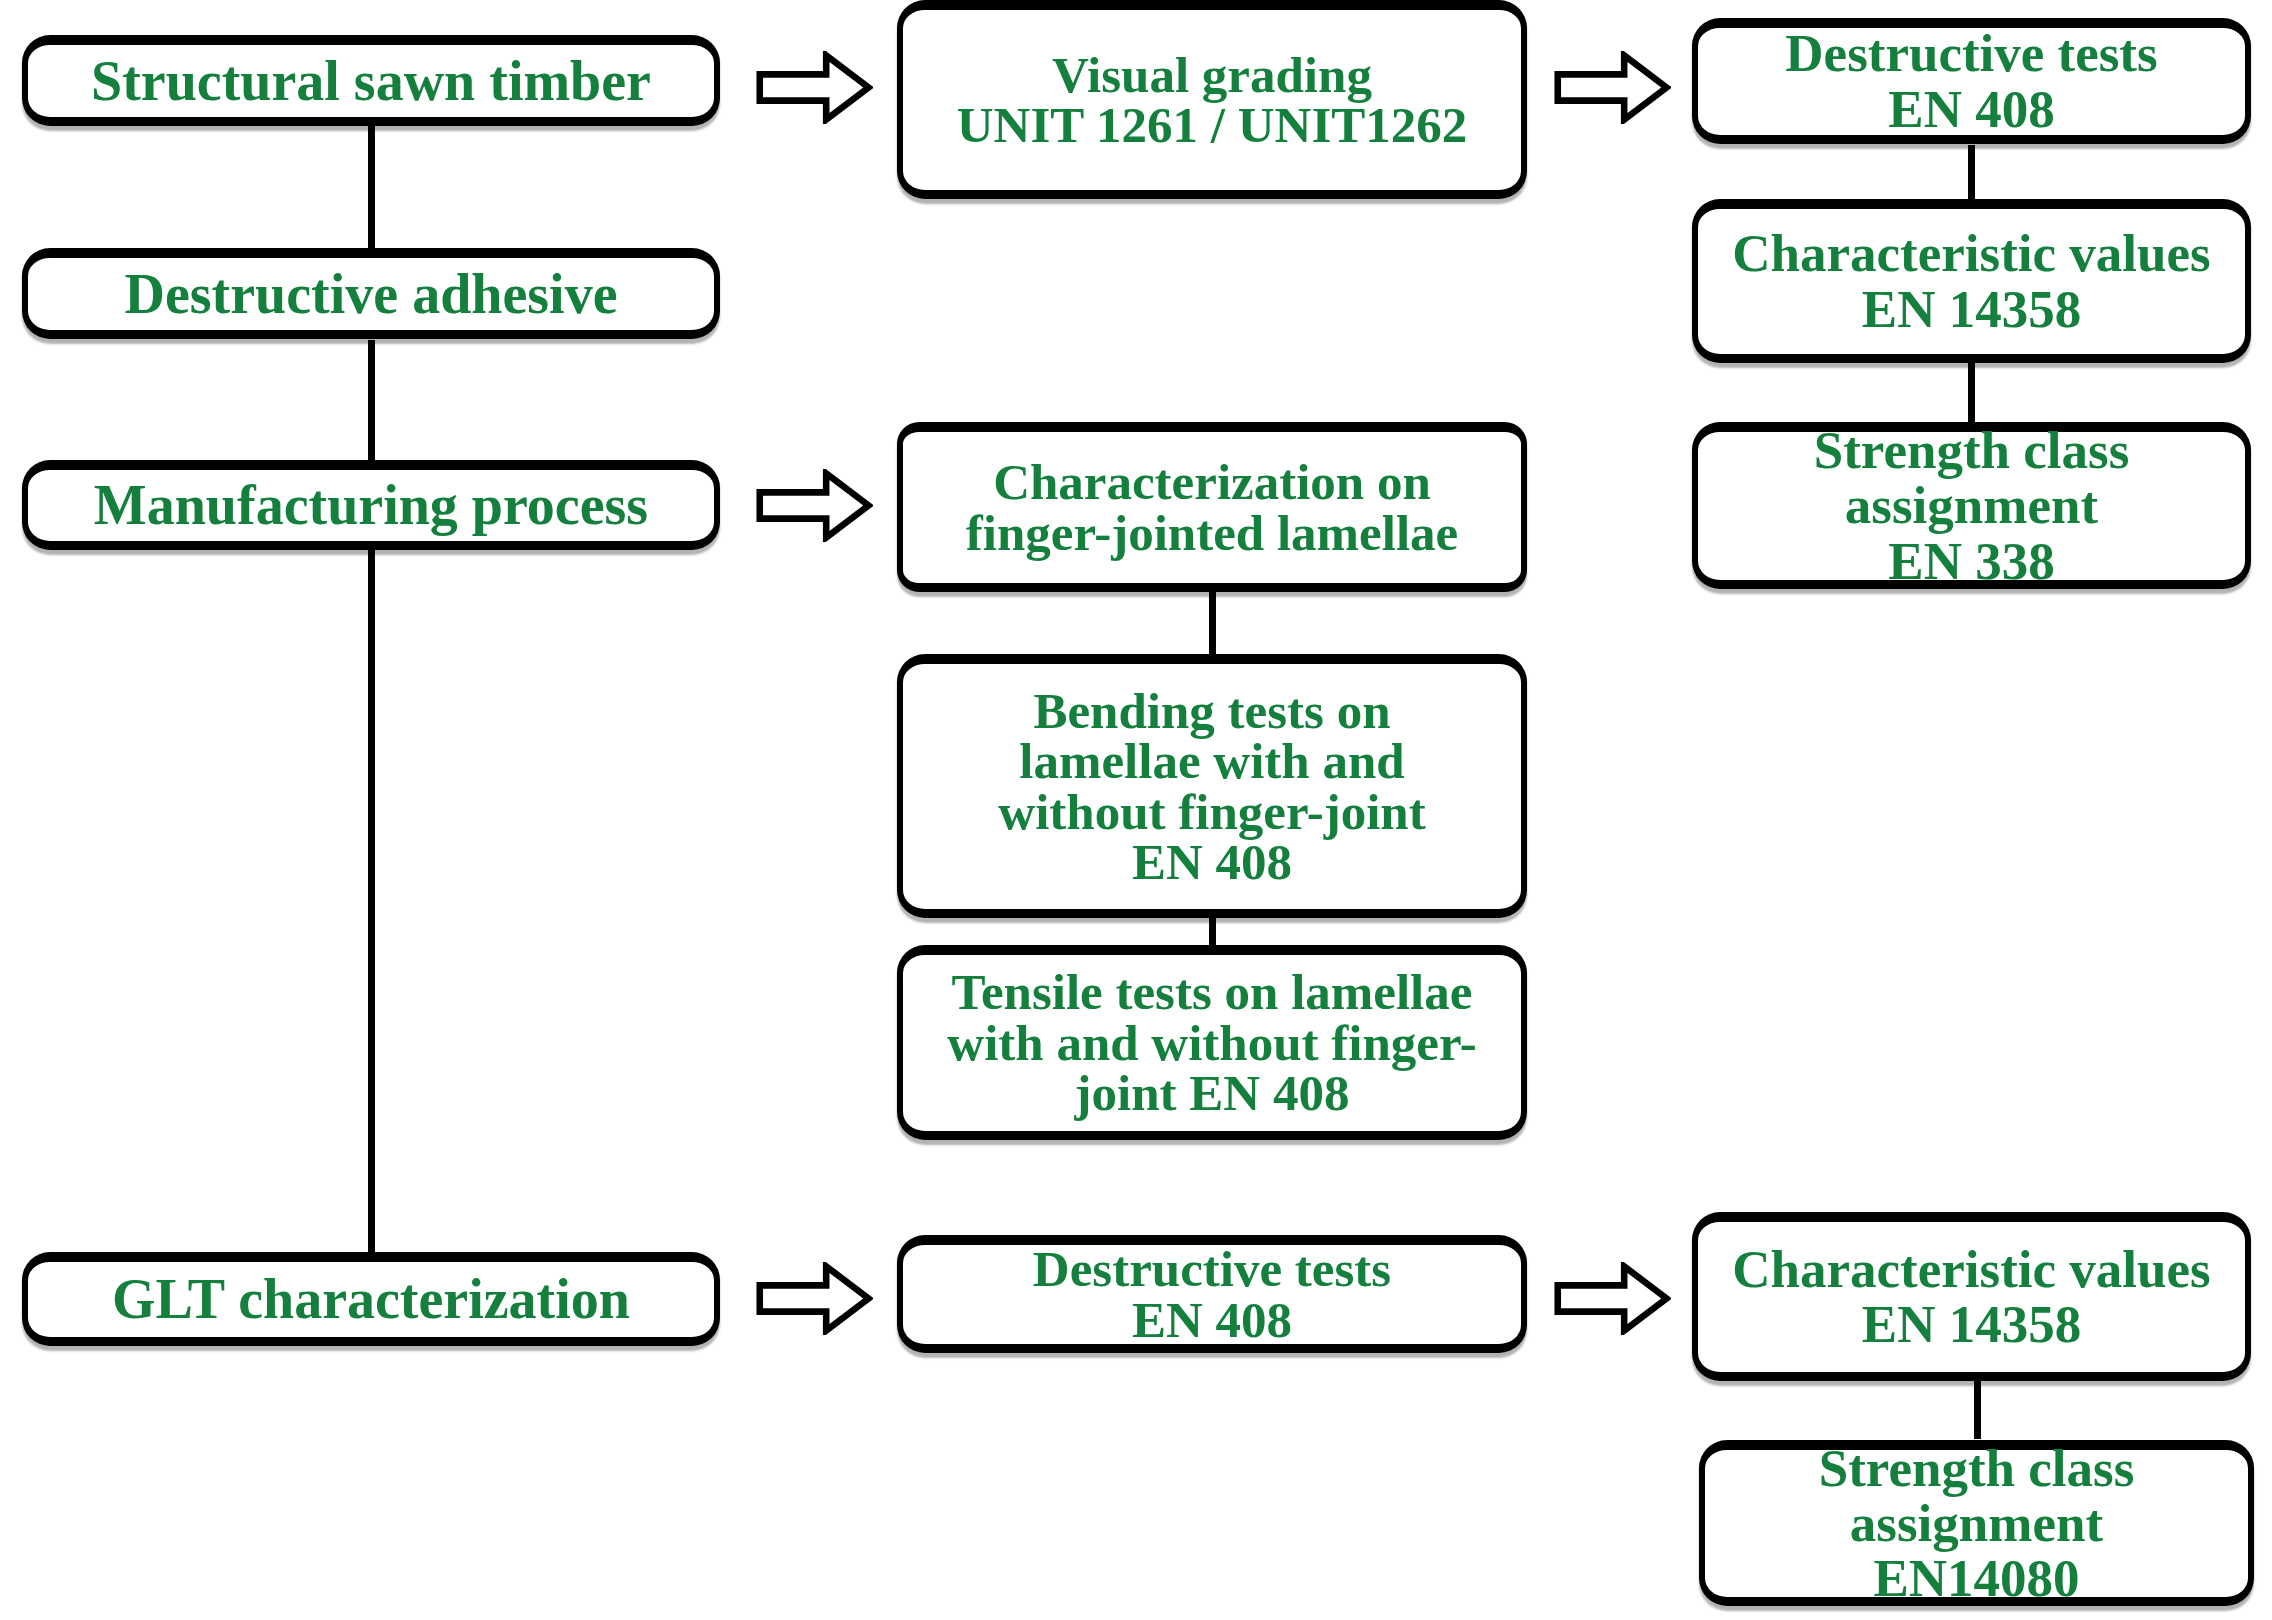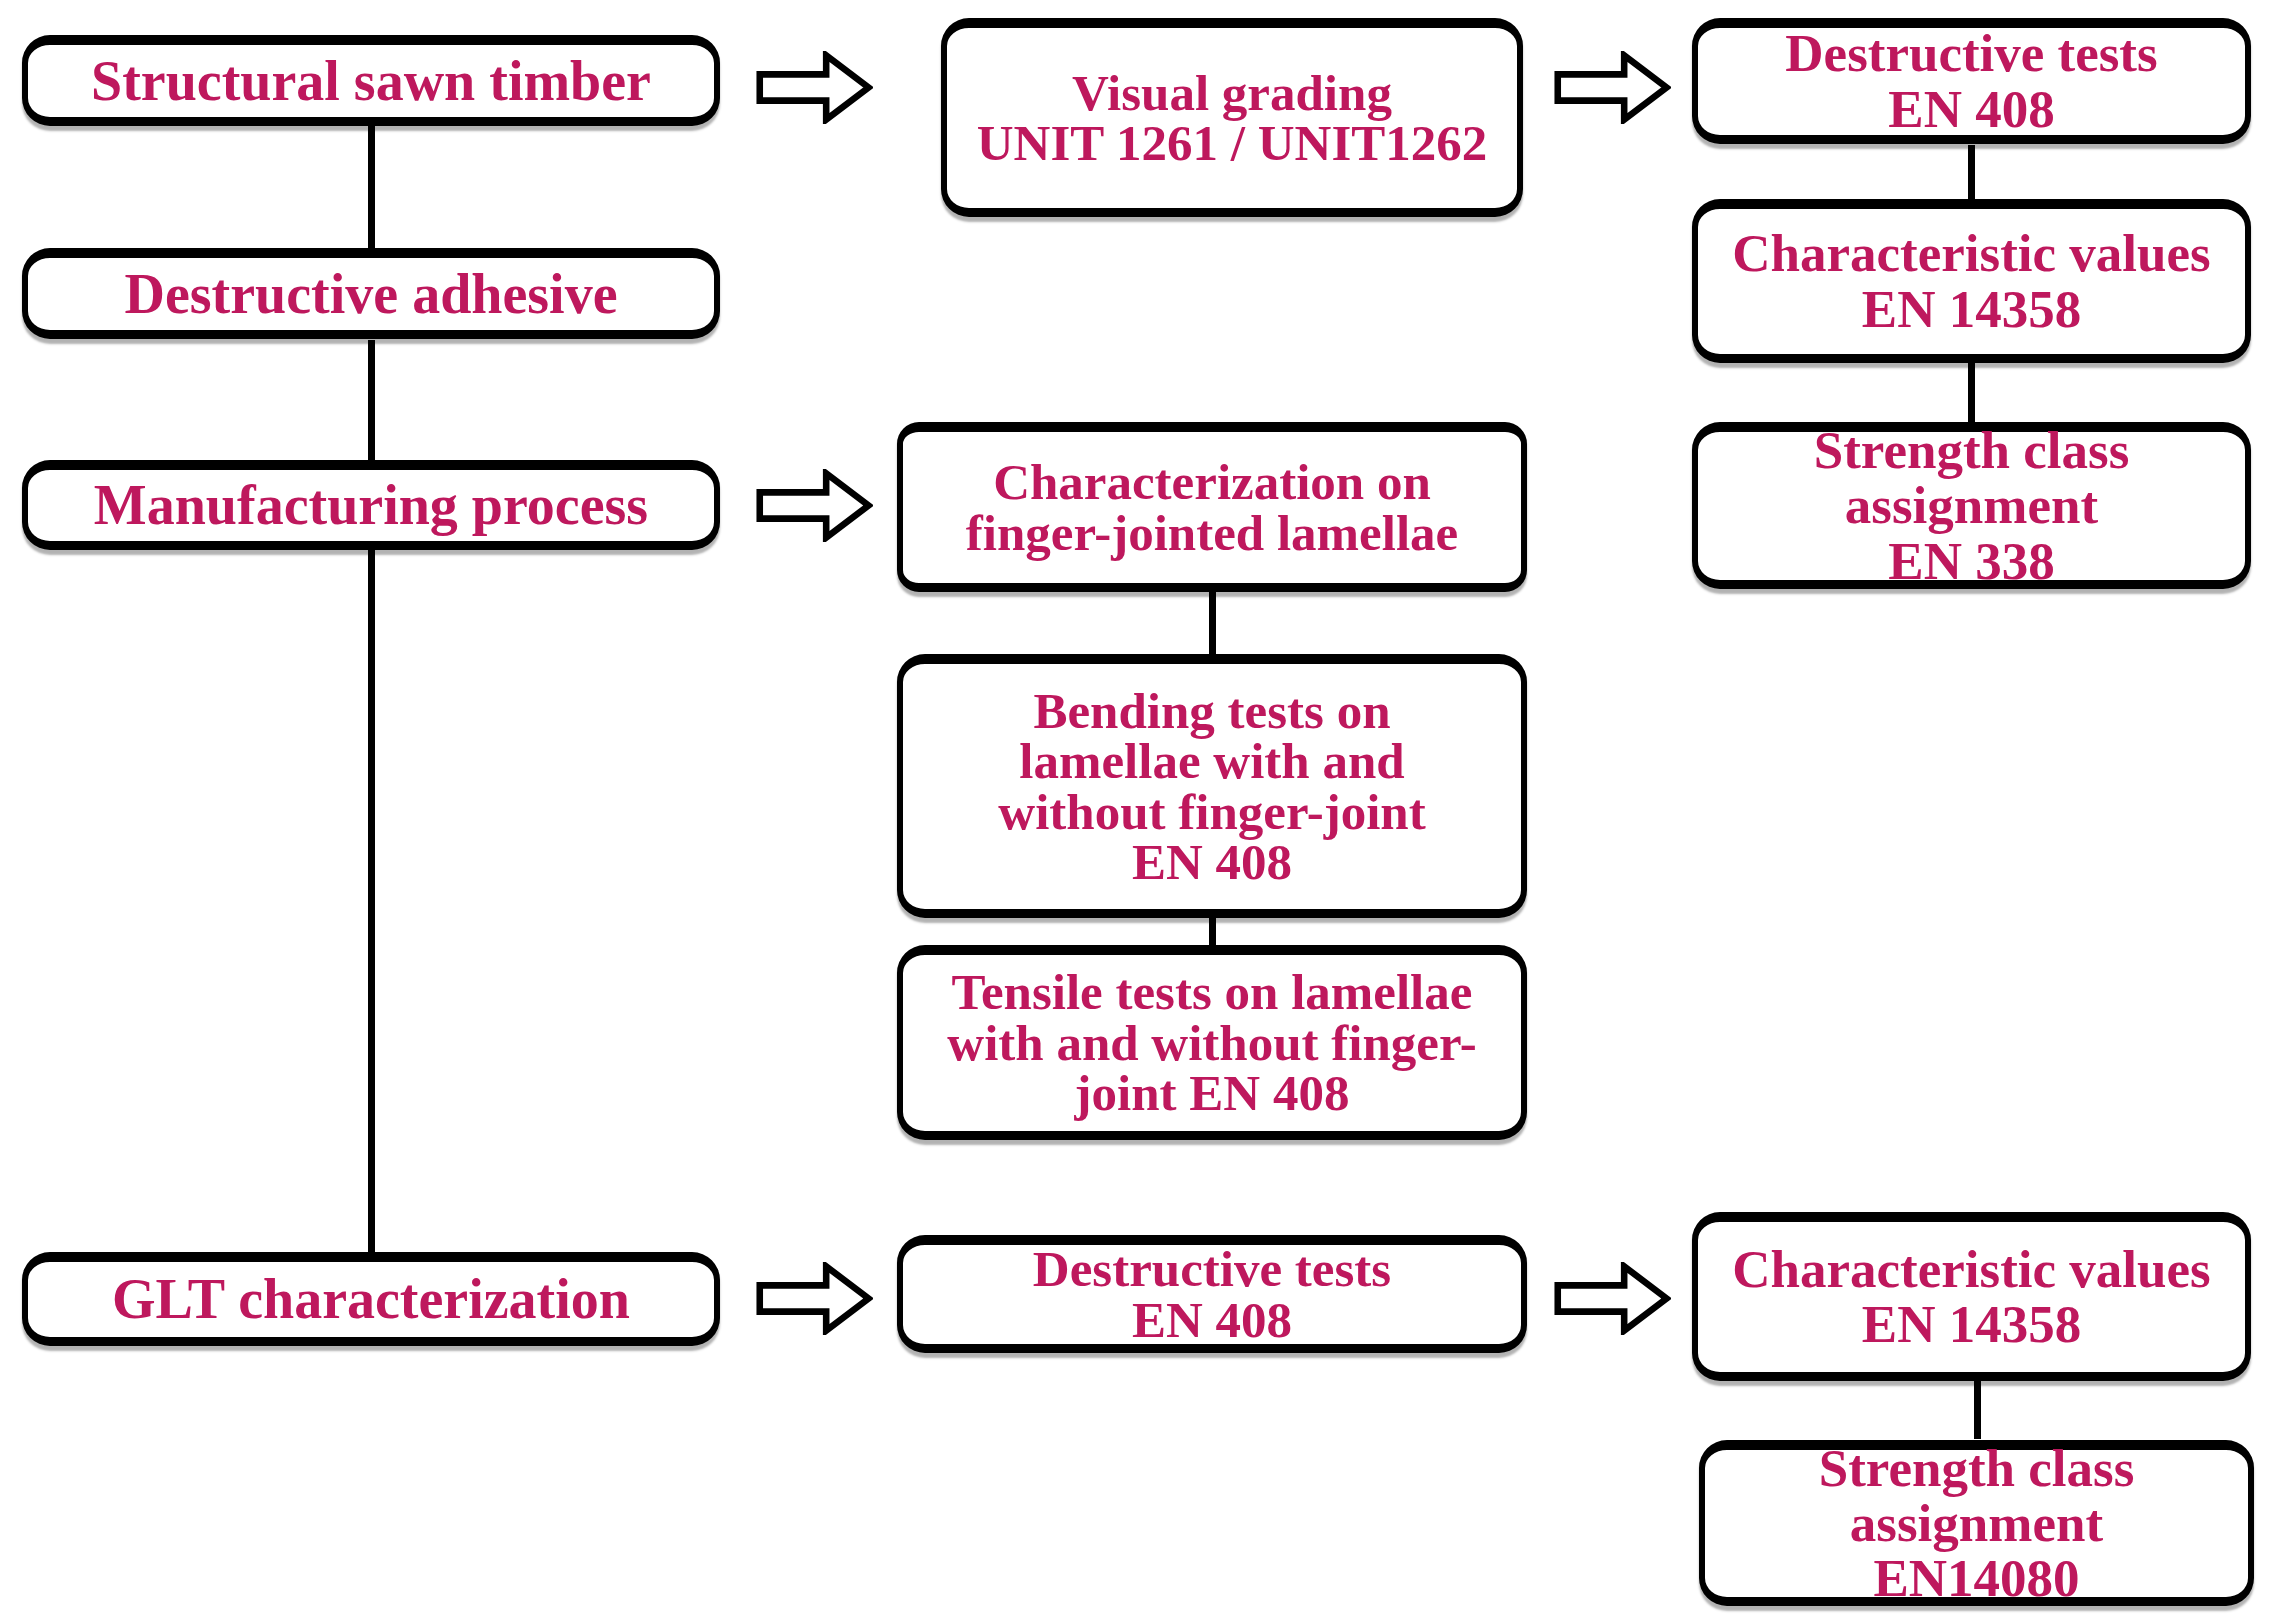"Structural sawn timber" .label { color: #be185d -> #15803d }
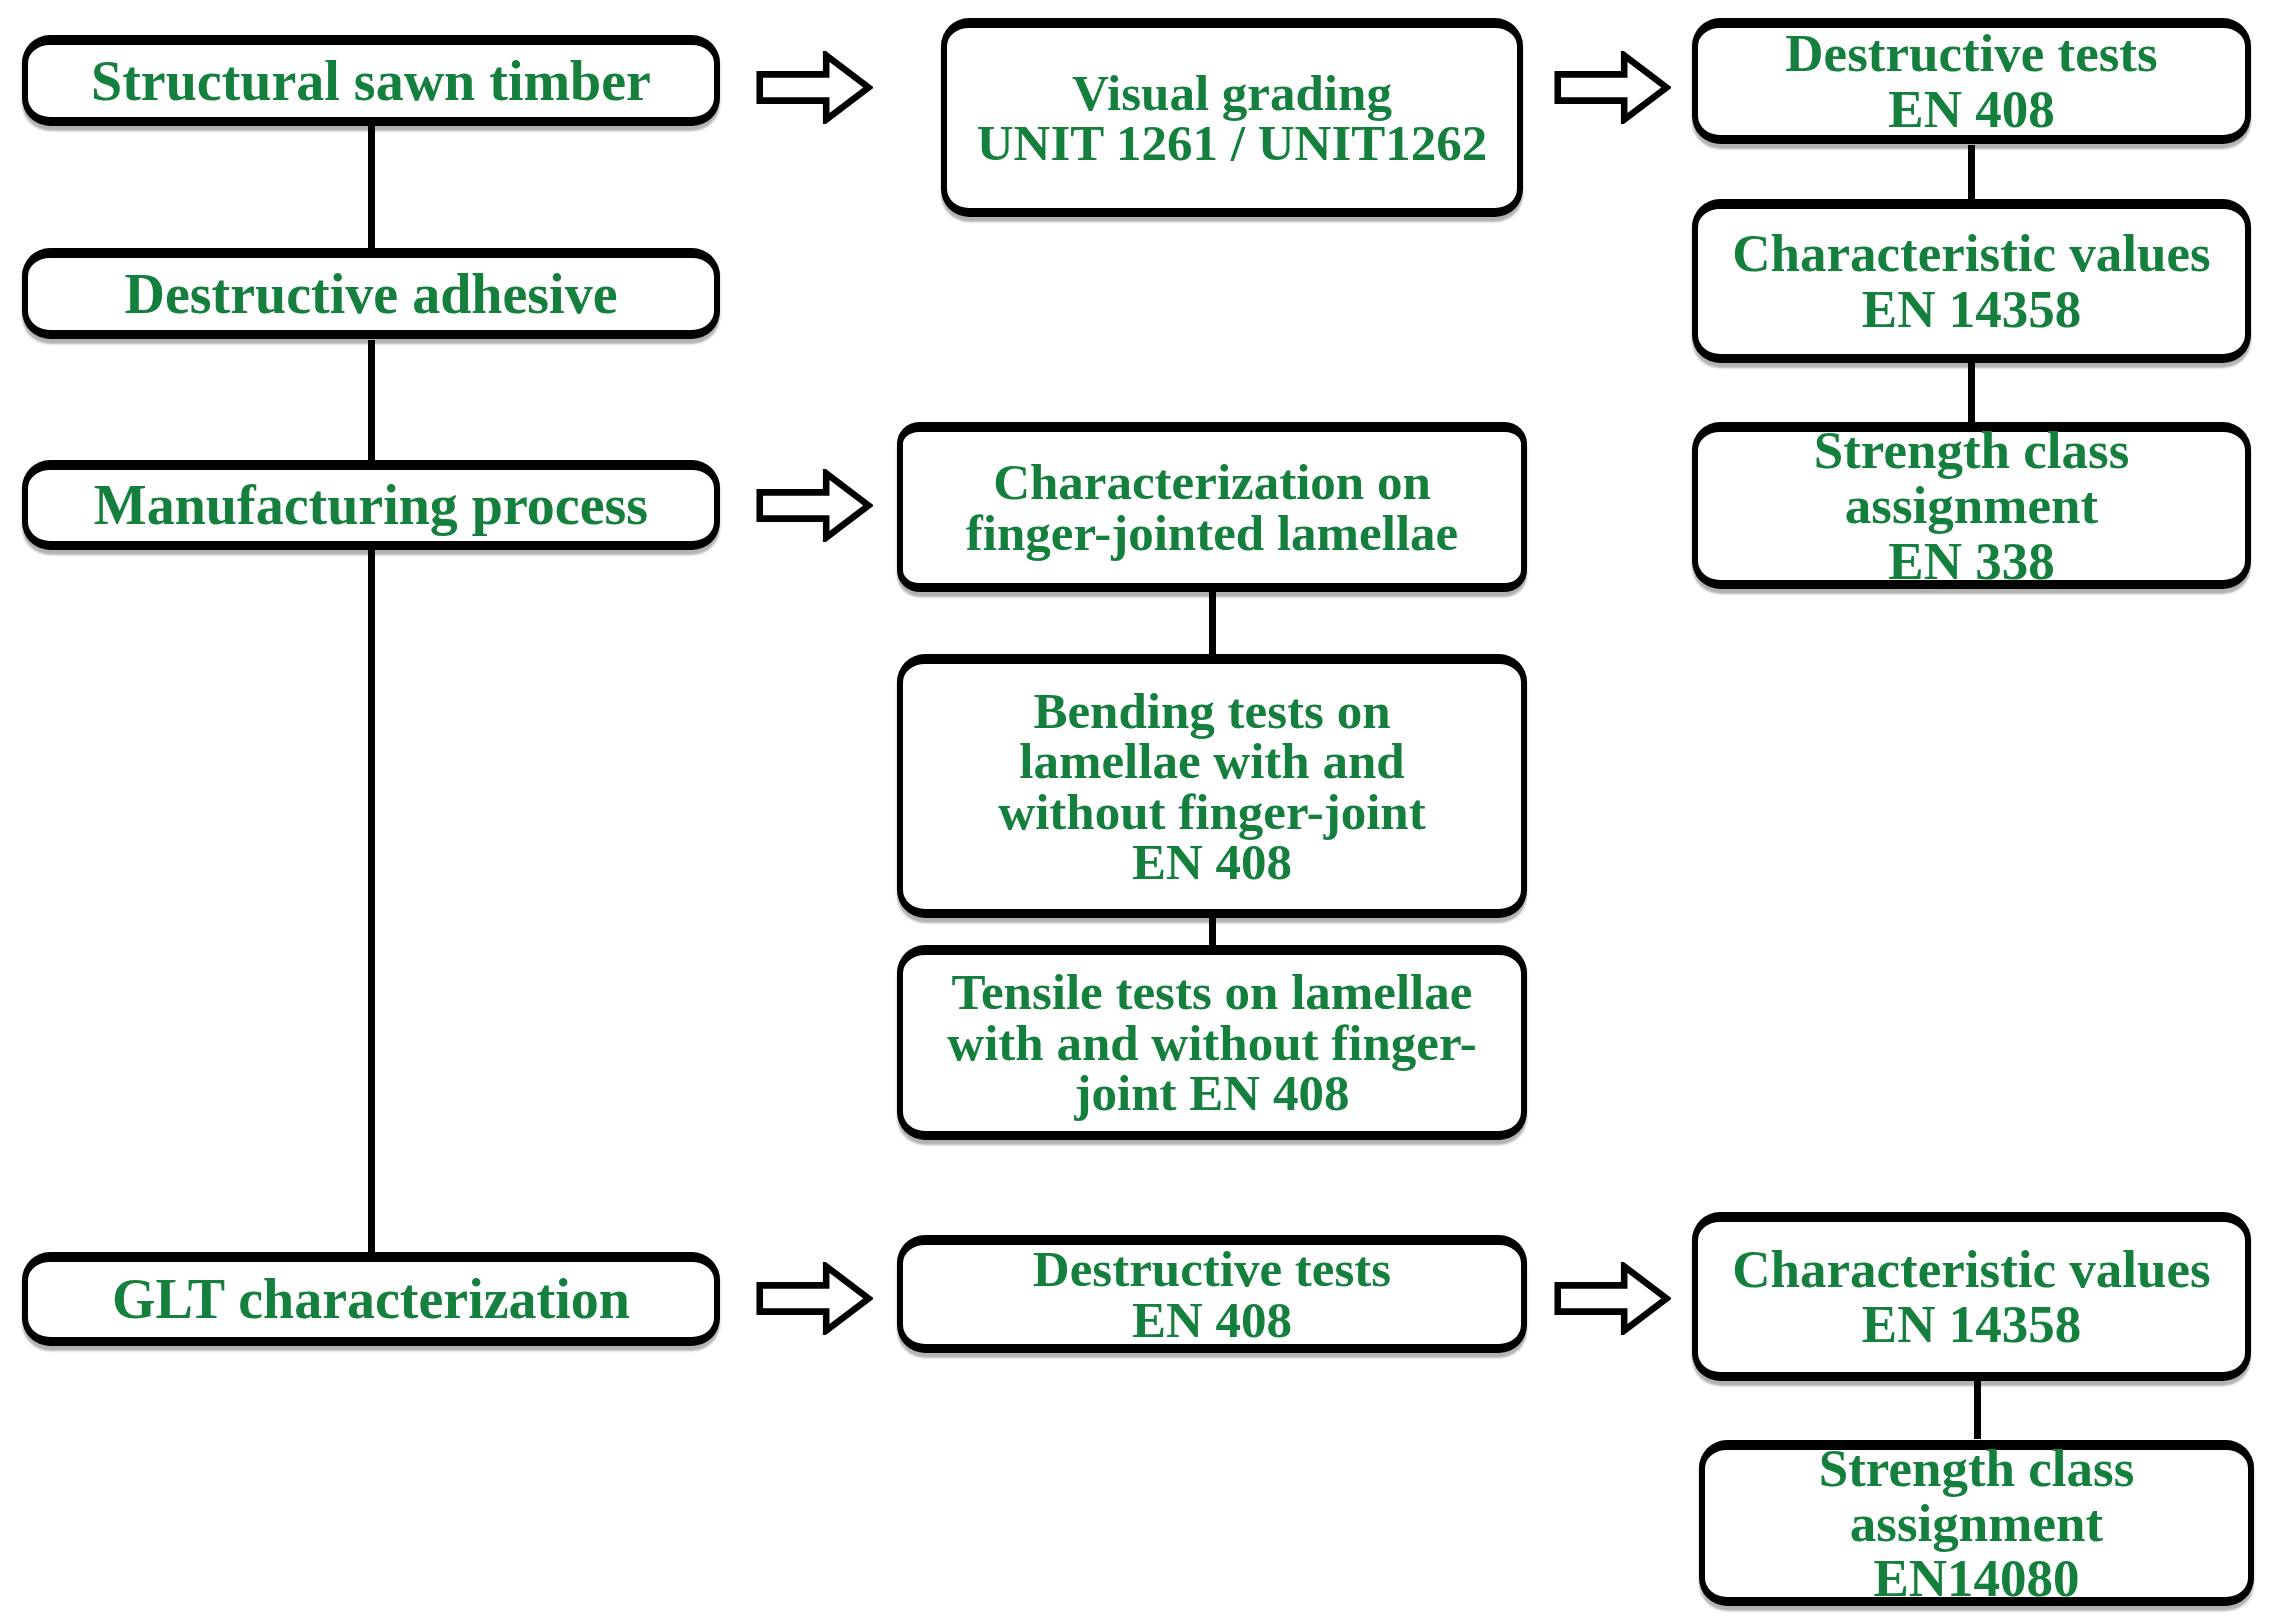"Visual grading" #M1 { margin-left: 44px -> none; top: 18px -> 0; width: 582px -> 630px }
